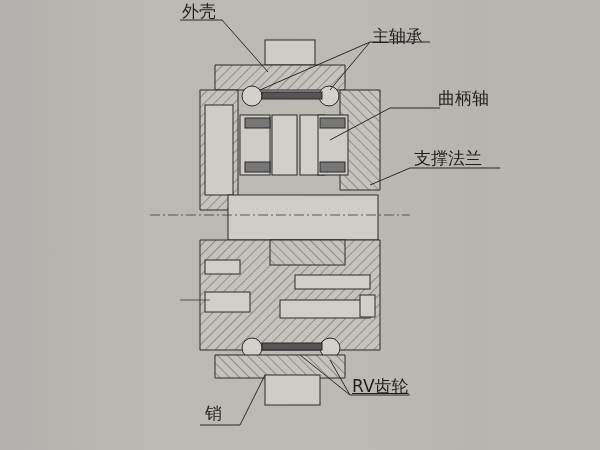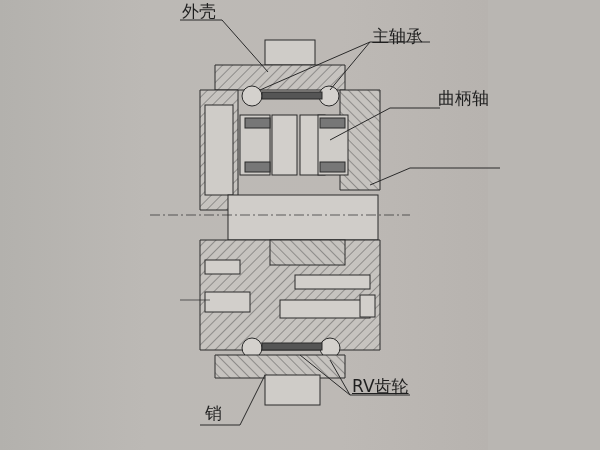"支撑法兰" div.lbl { html: none -> <div>支撑法兰</div> }
